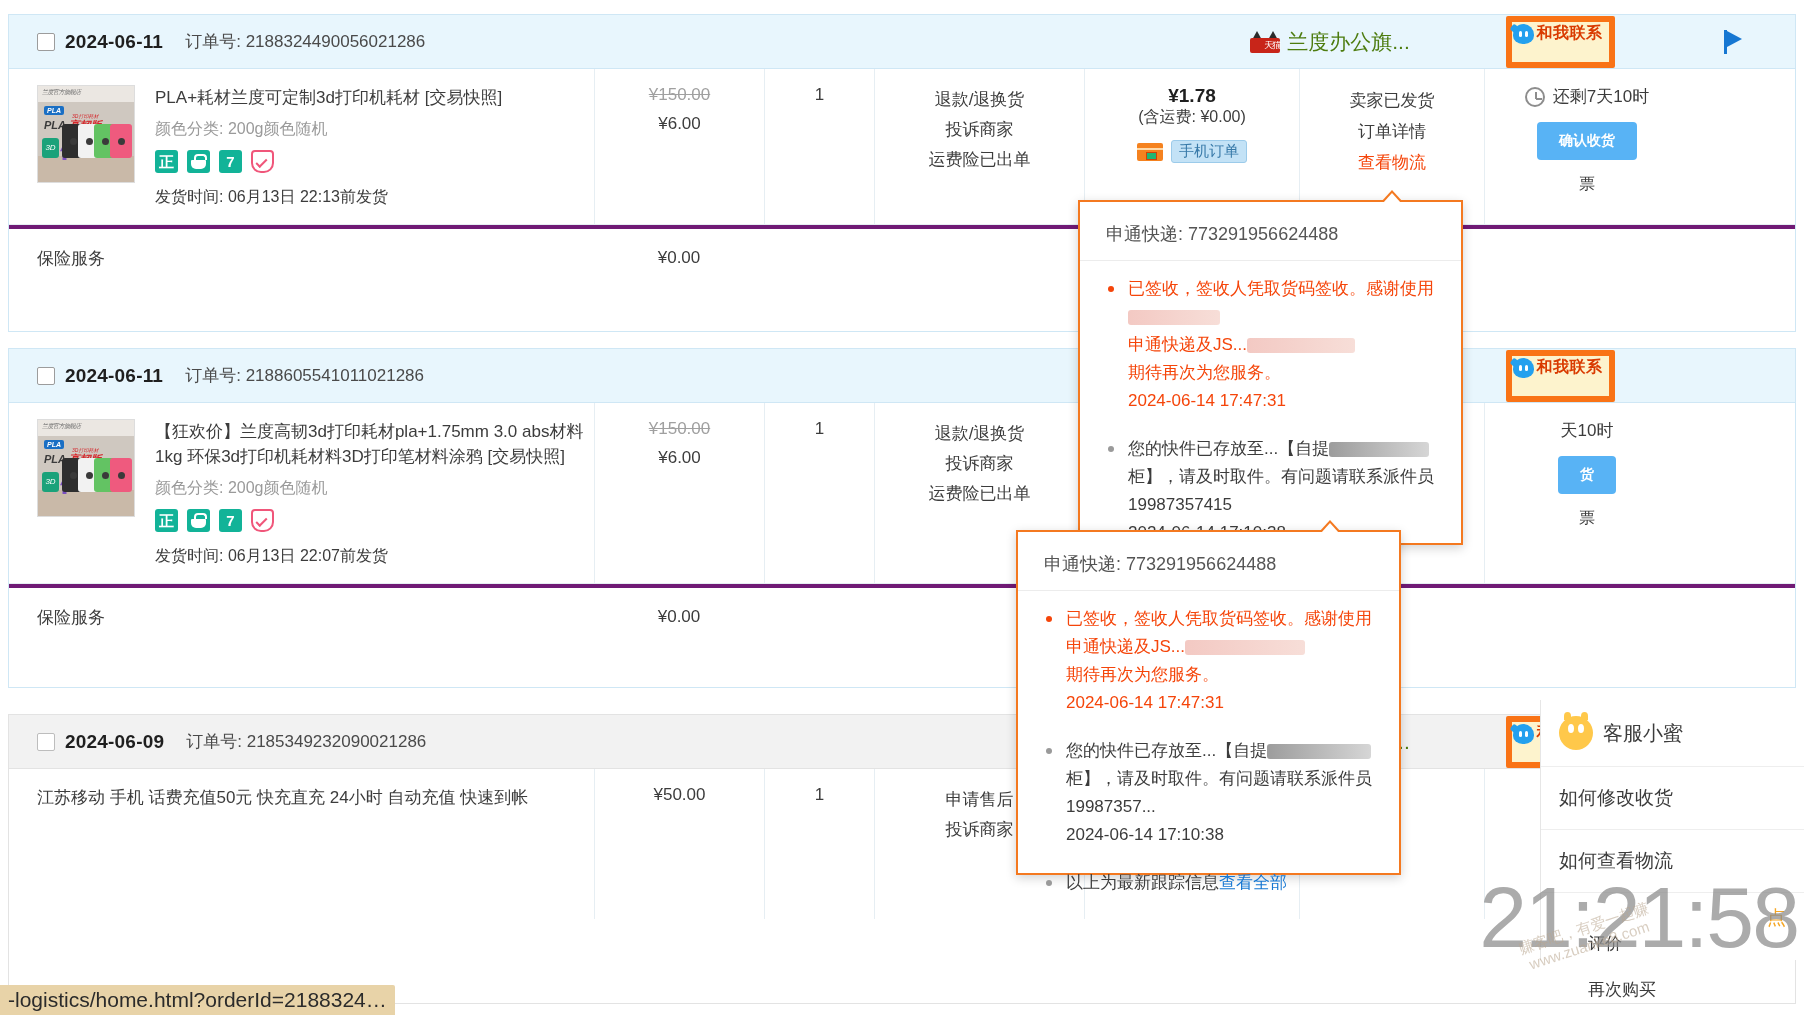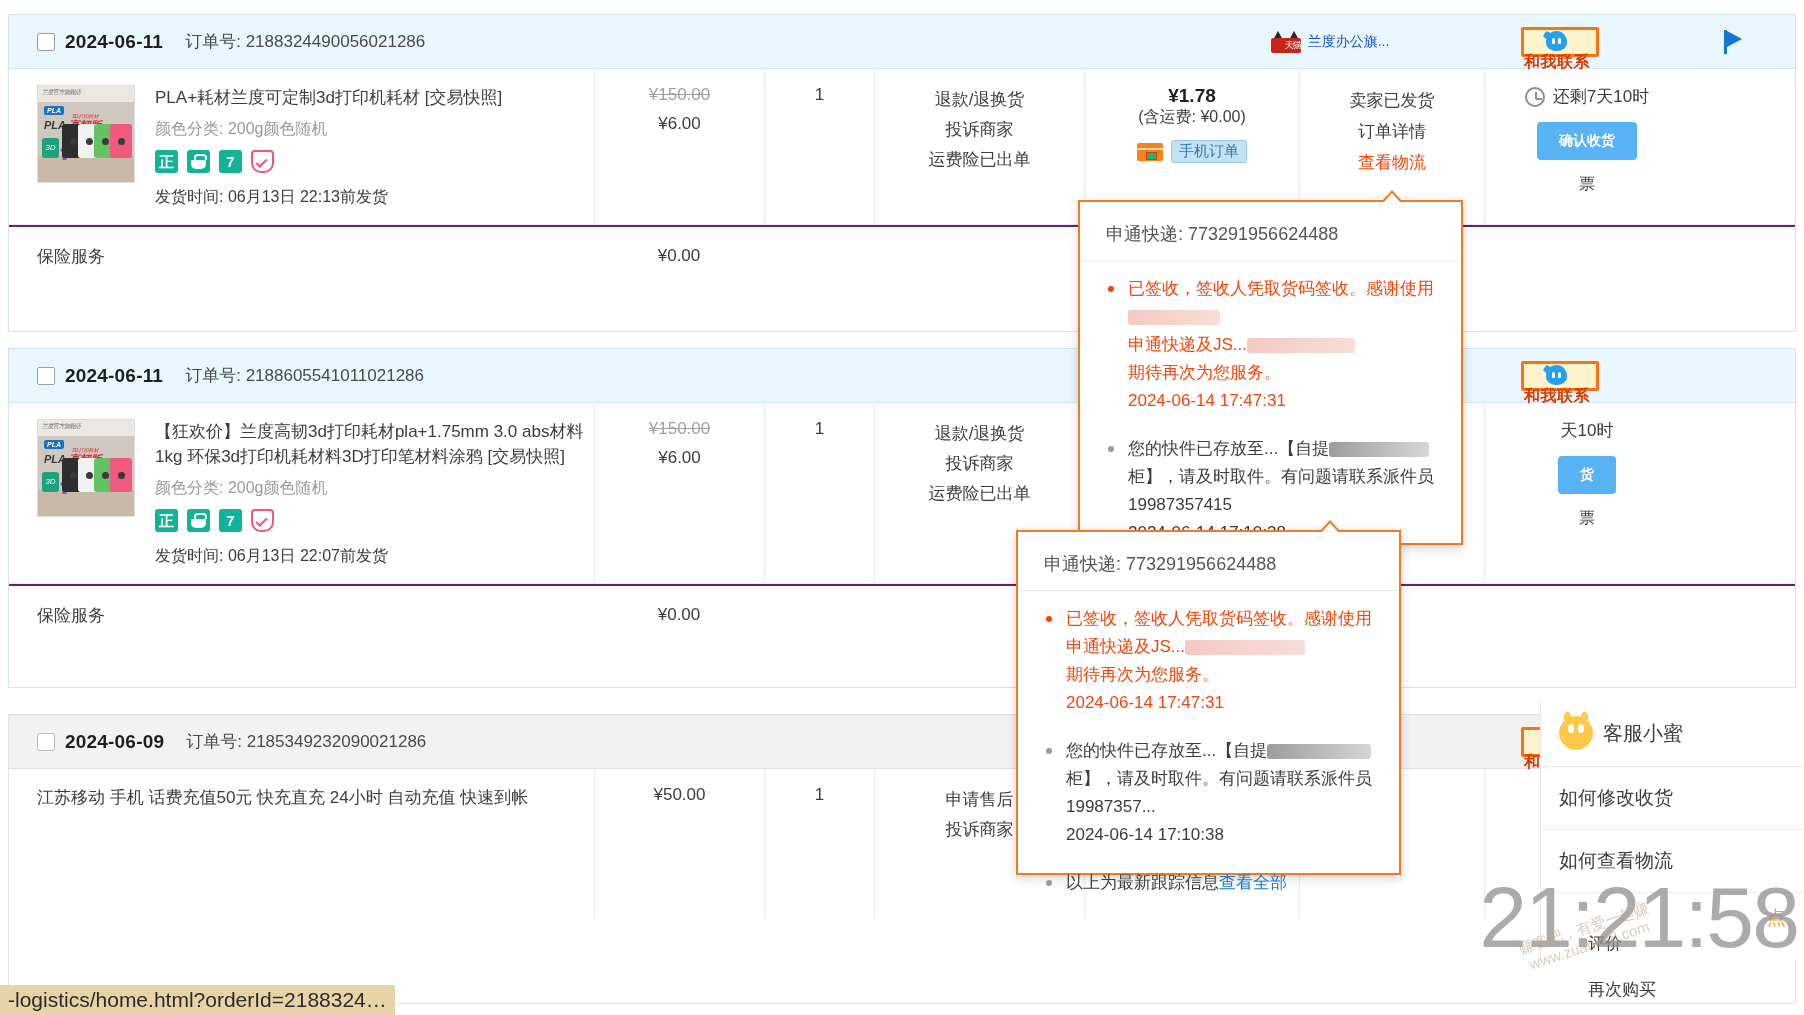"兰度办公旗..." .shopname { color: #1d4ed8 -> #4d7c0f; font-size: 14px -> 21px }
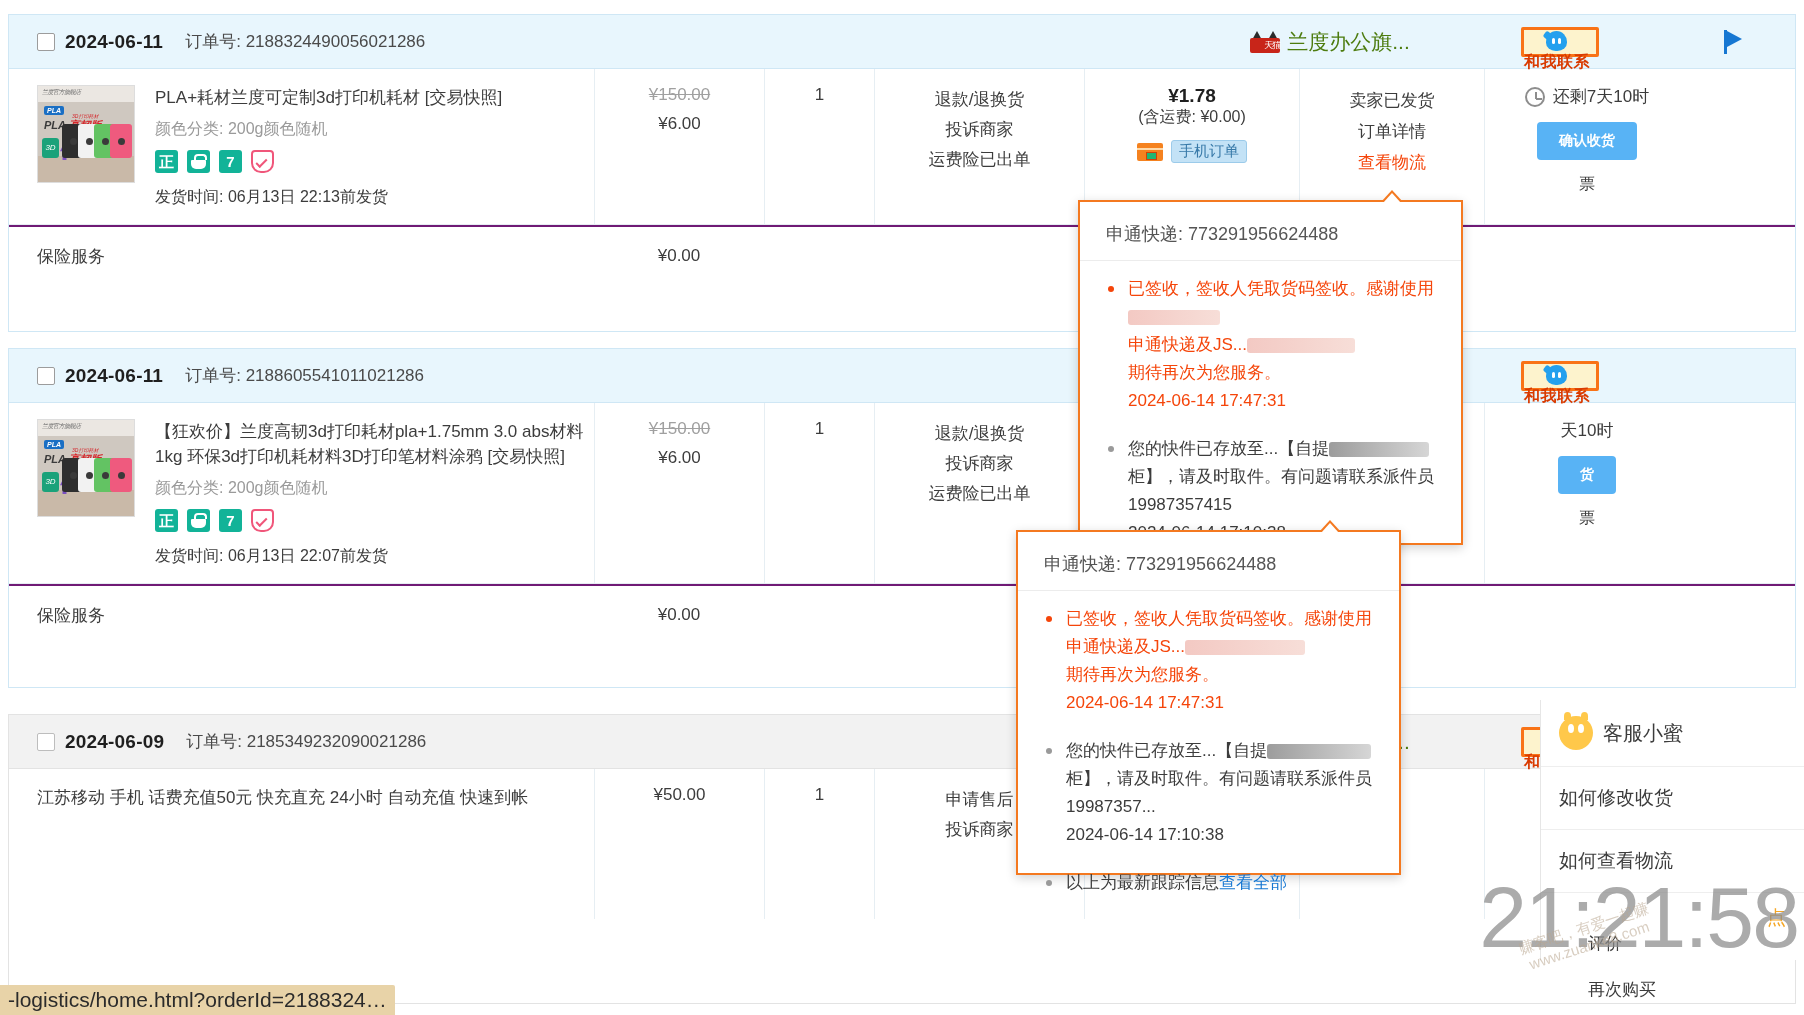"和我联系" .ww { border: 3px solid #f97316 -> 6px solid #f97316; flex-direction: column -> none; padding: 0 6px 0 0 -> 0 6px 16px 0 }
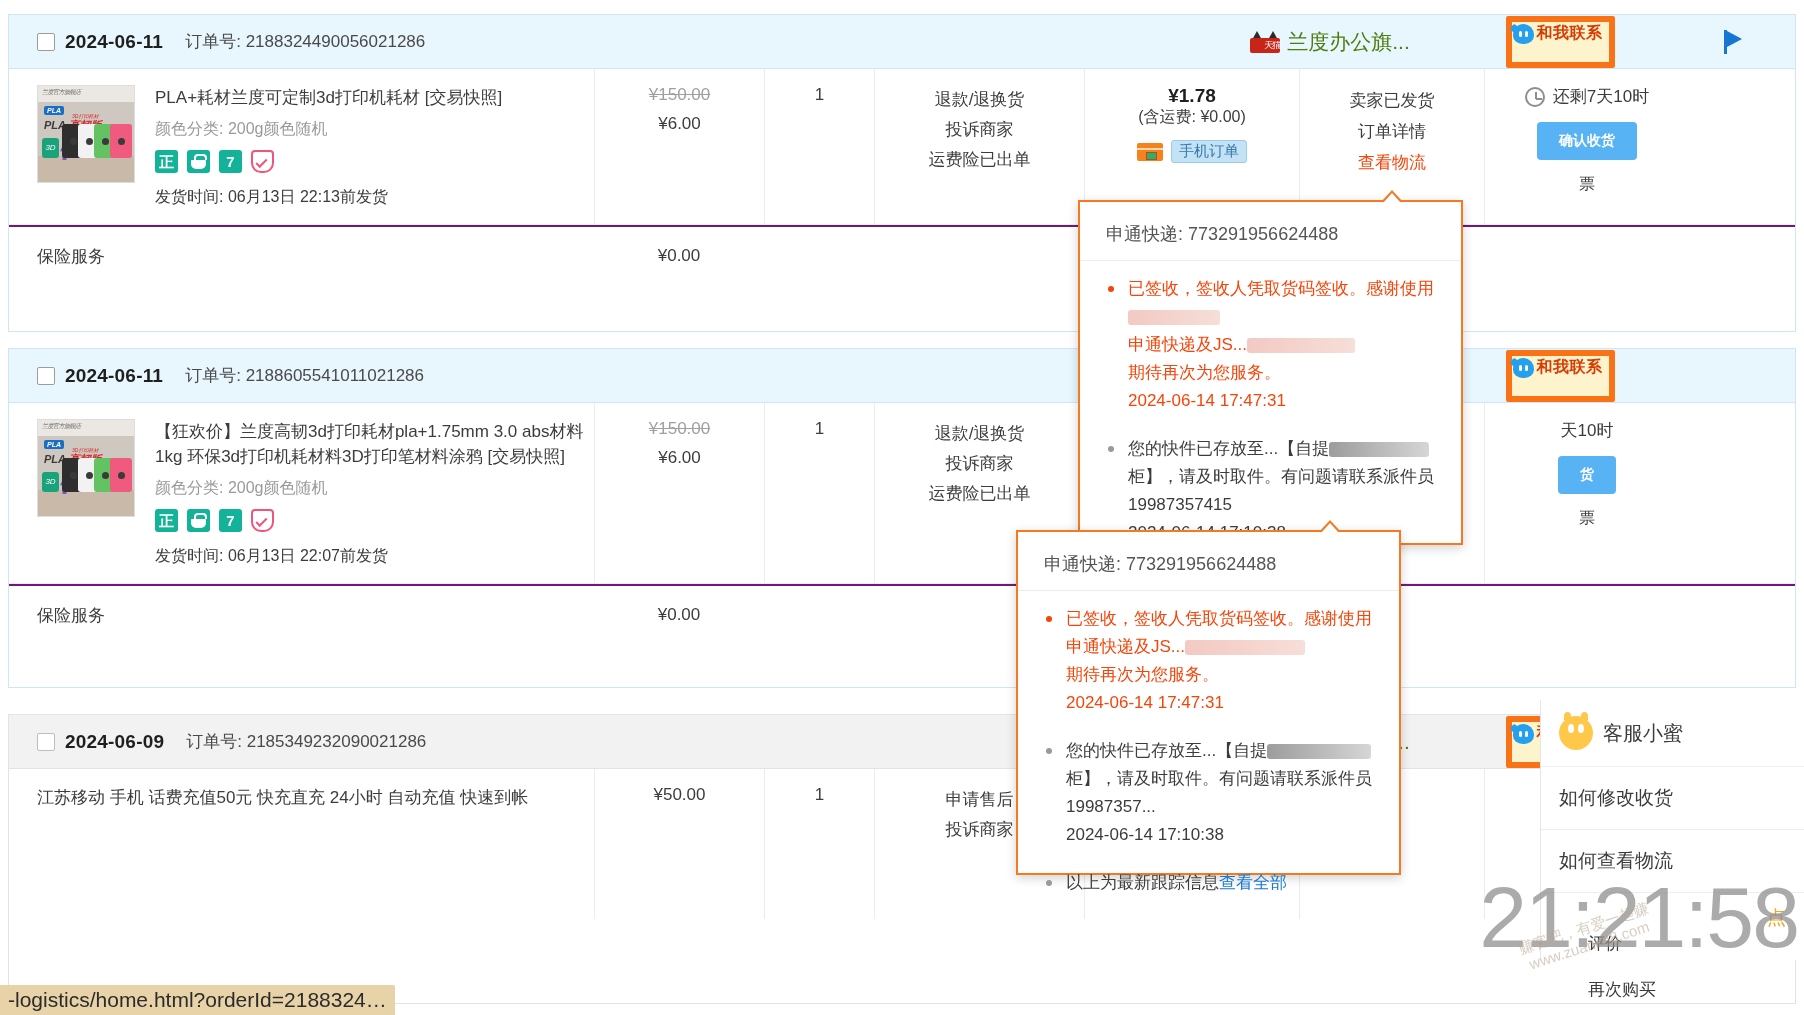"保险服务" .irow { border-top: 2px solid #701a75 -> 4px solid #701a75 }
